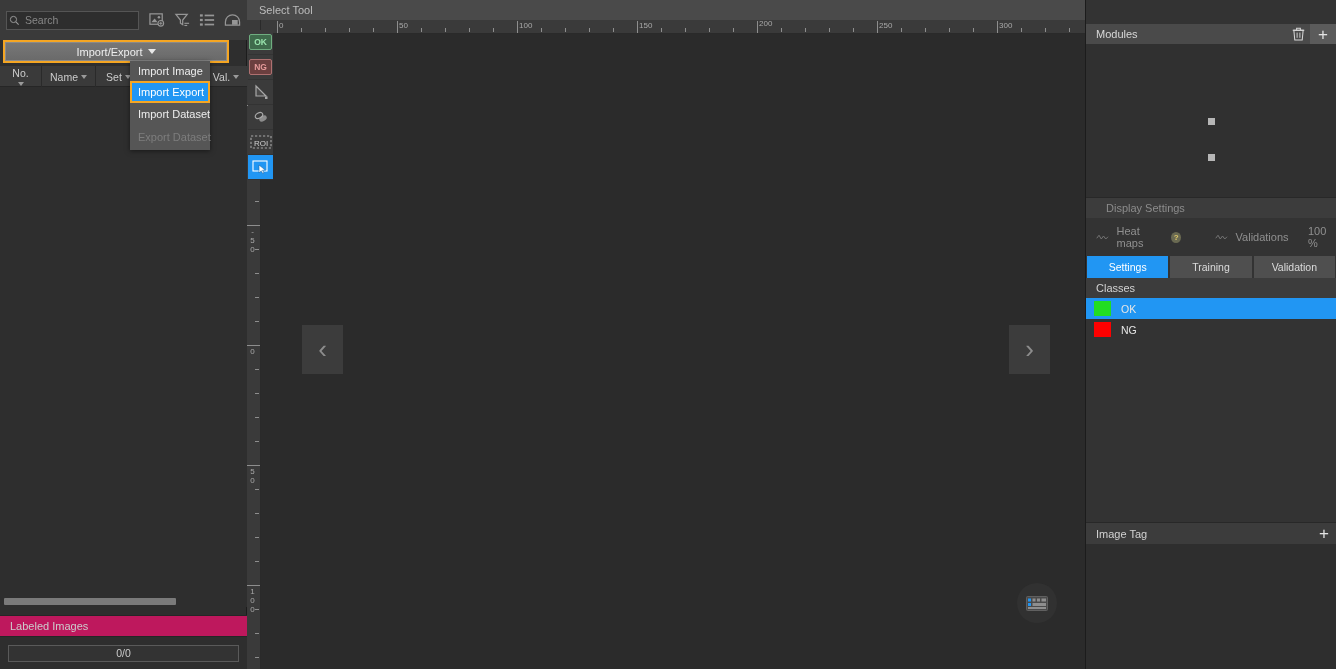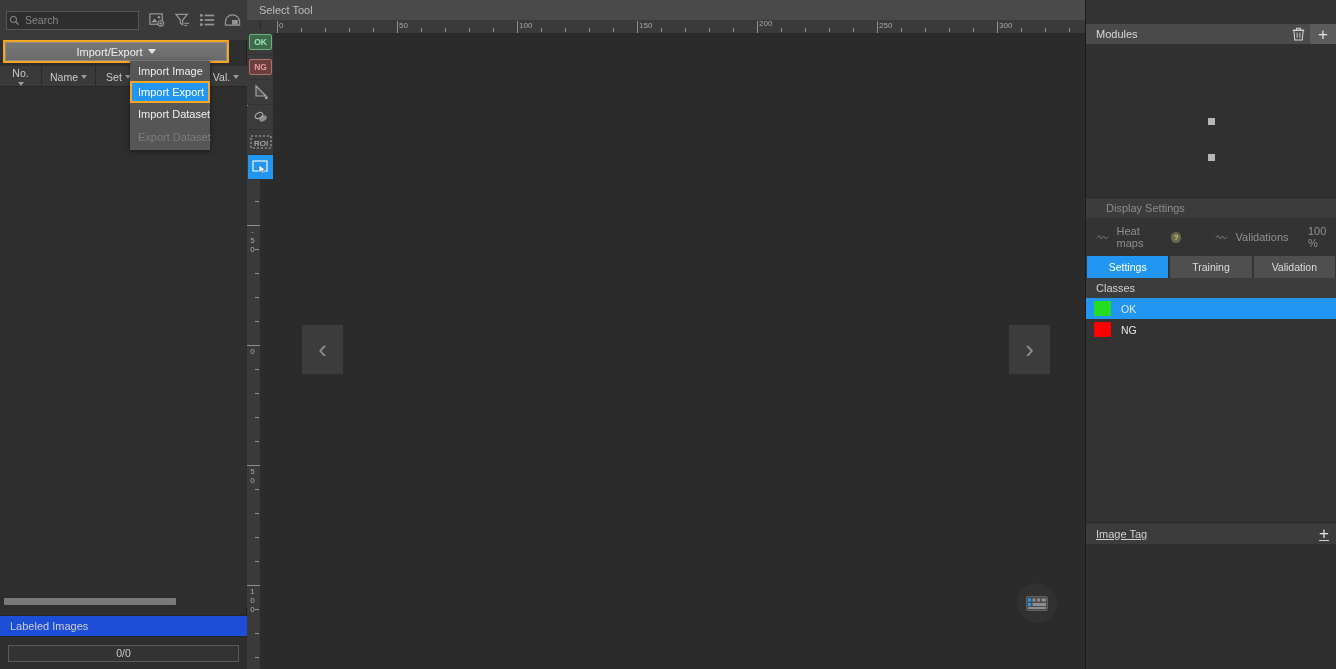"Image Tag" #image-tag-header { text-decoration: underline -> none }
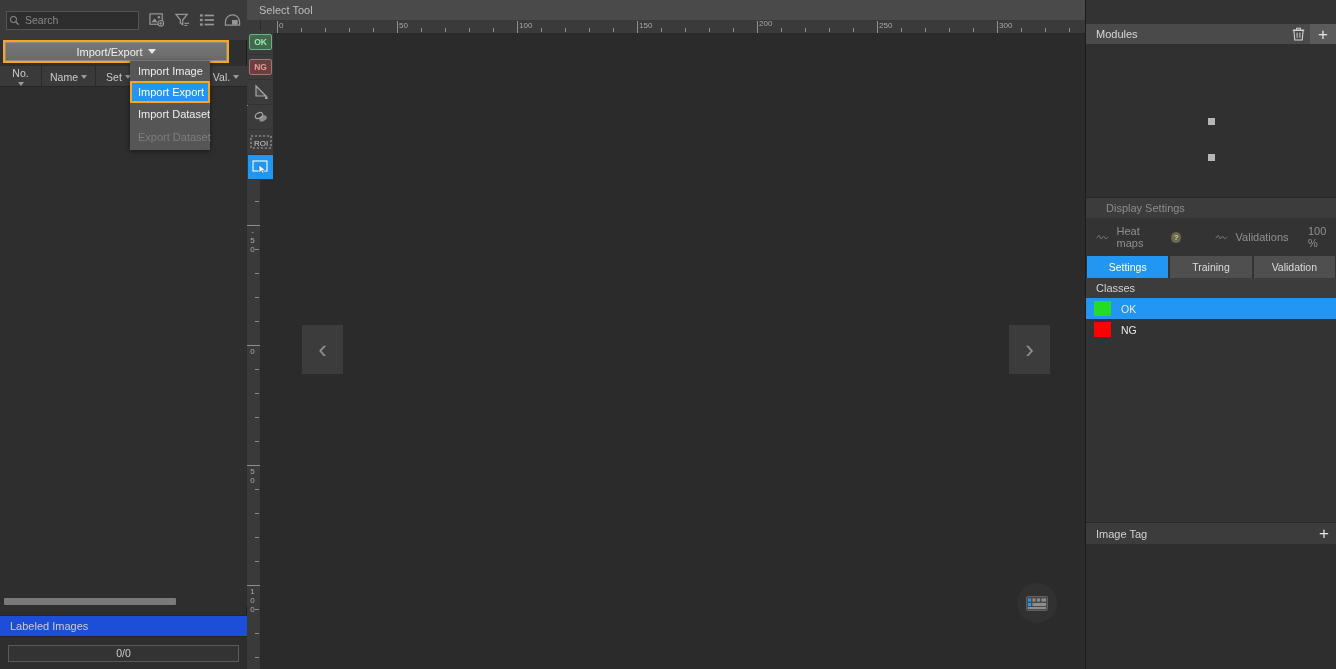"Labeled Images" #labeled-bar { background: #1d4ed8 -> #be185d }
